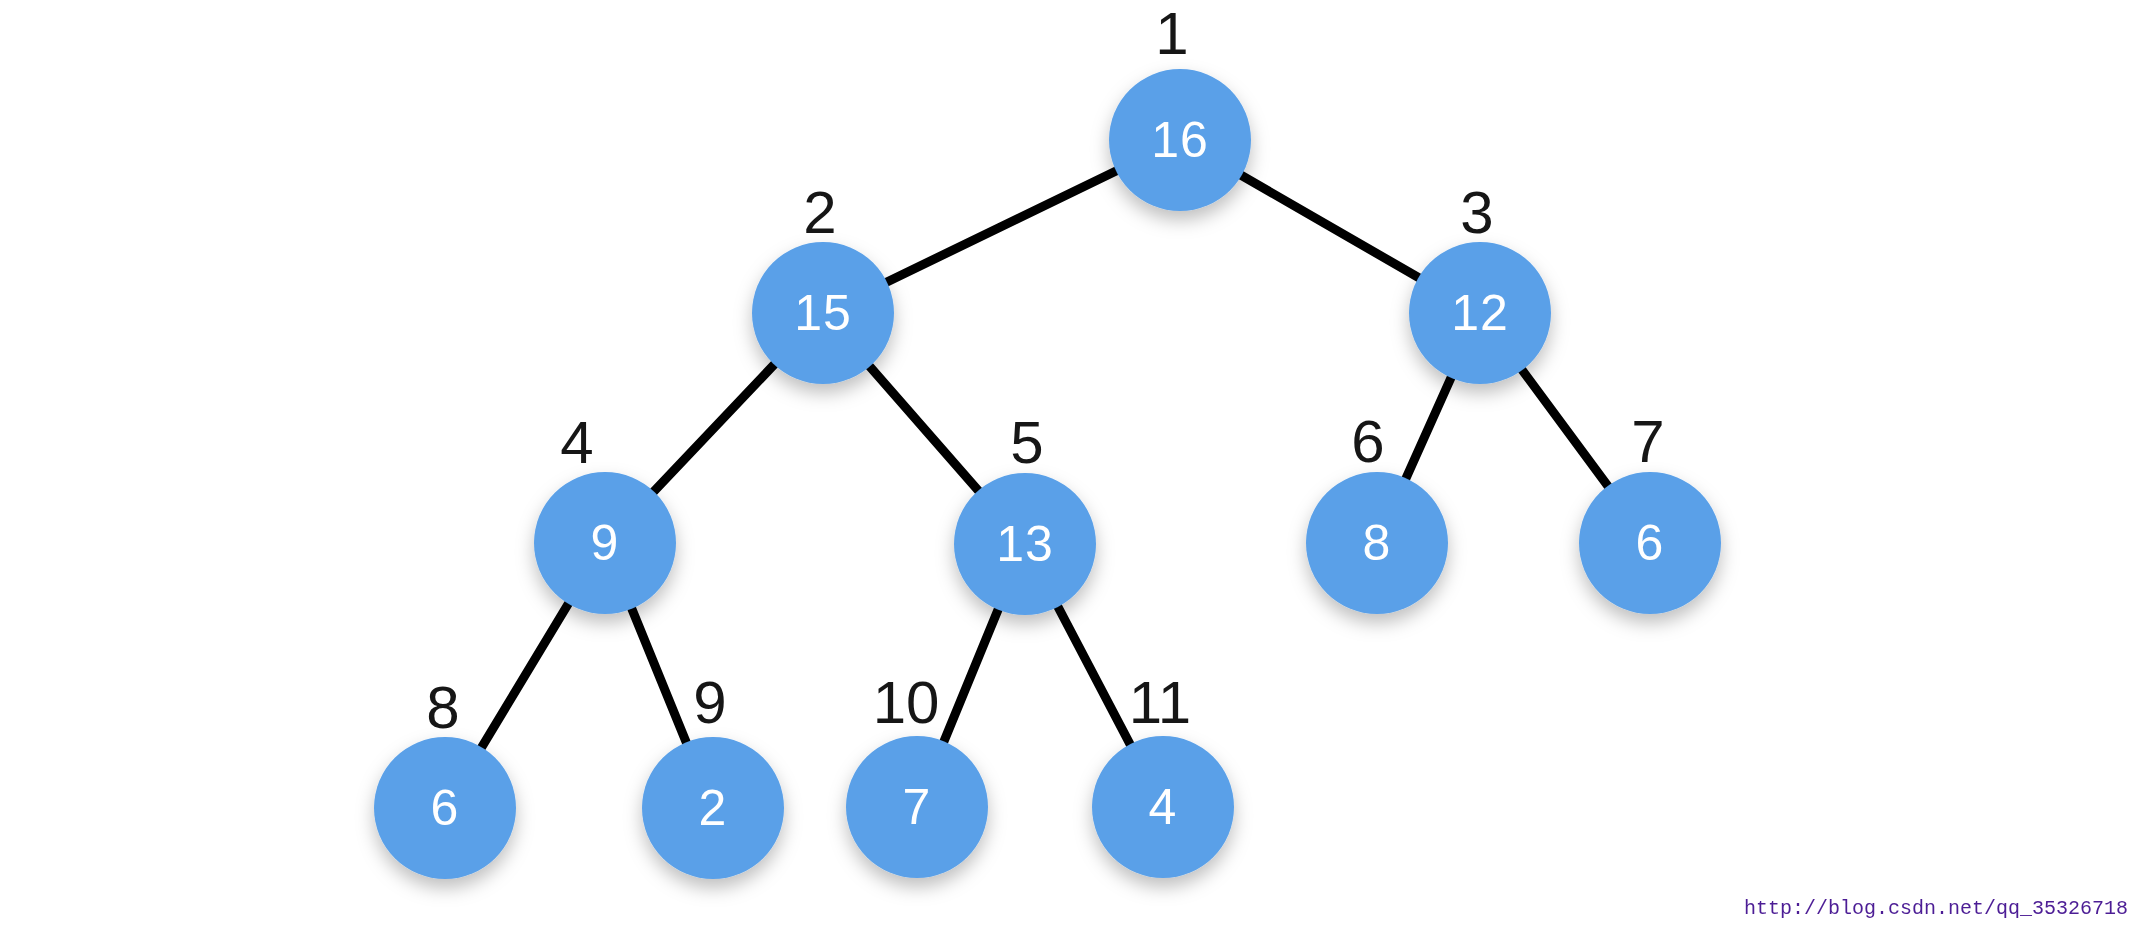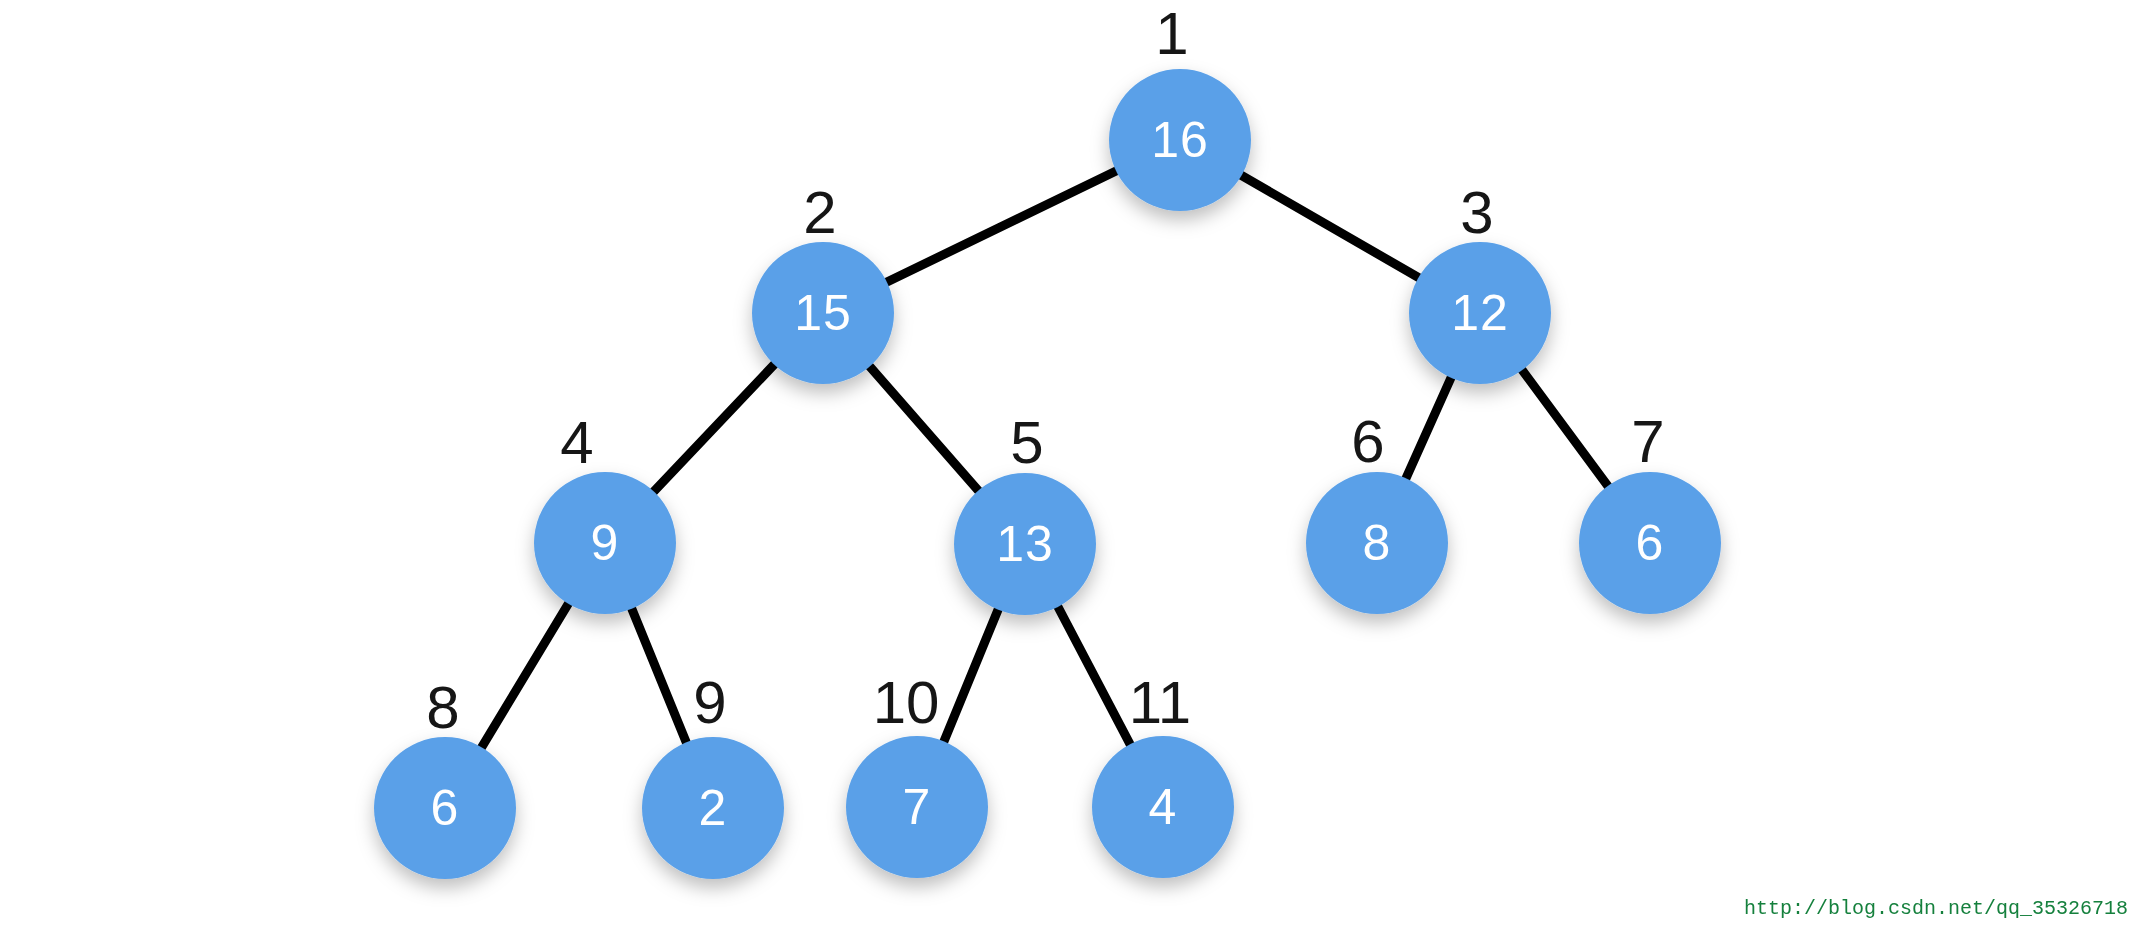"http://blog.csdn.net/qq_35326718" div.watermark { color: #15803d -> #4c1d95 }
